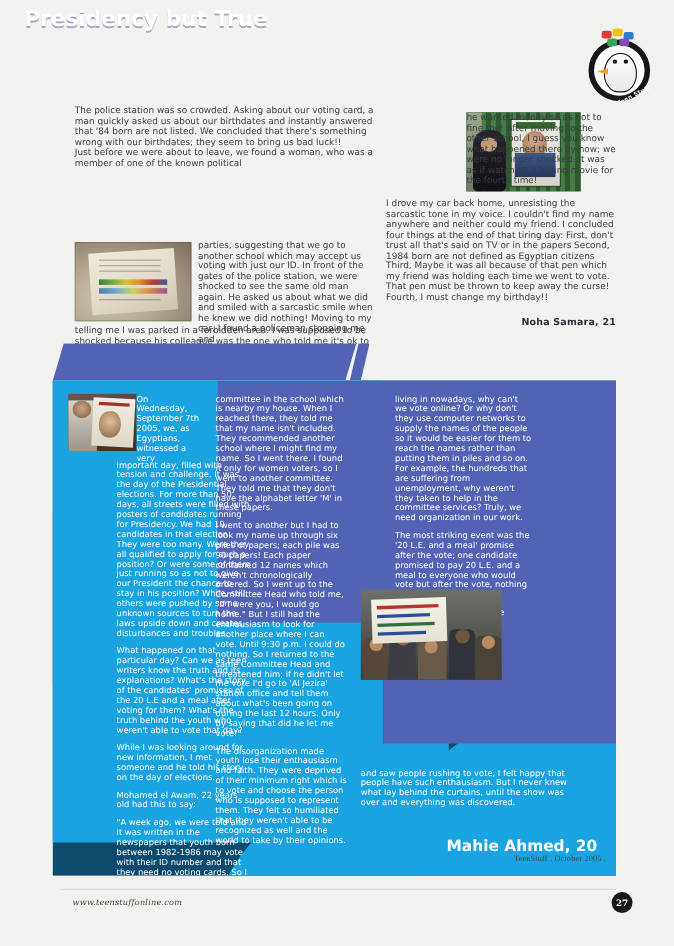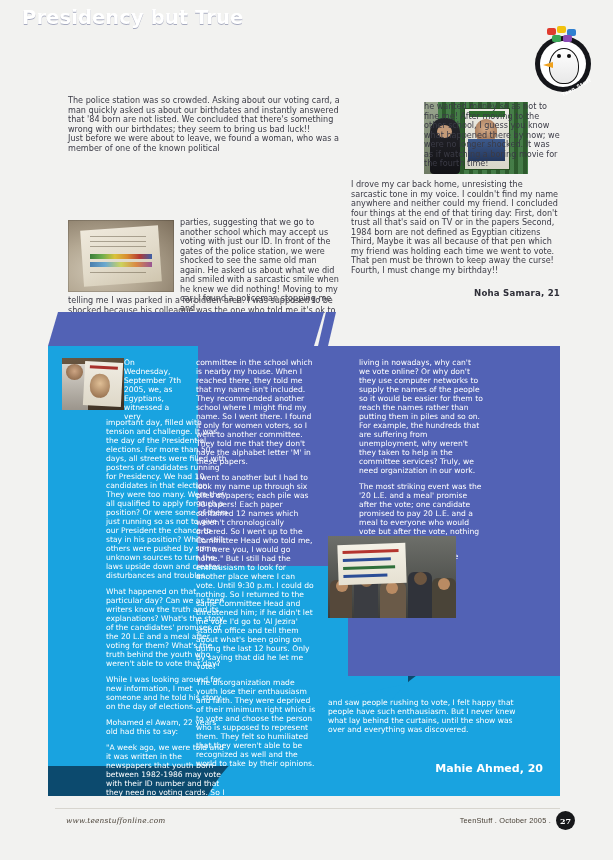"Mahie Ahmed, 20" .art-byline { font-size: 11px -> 14px }
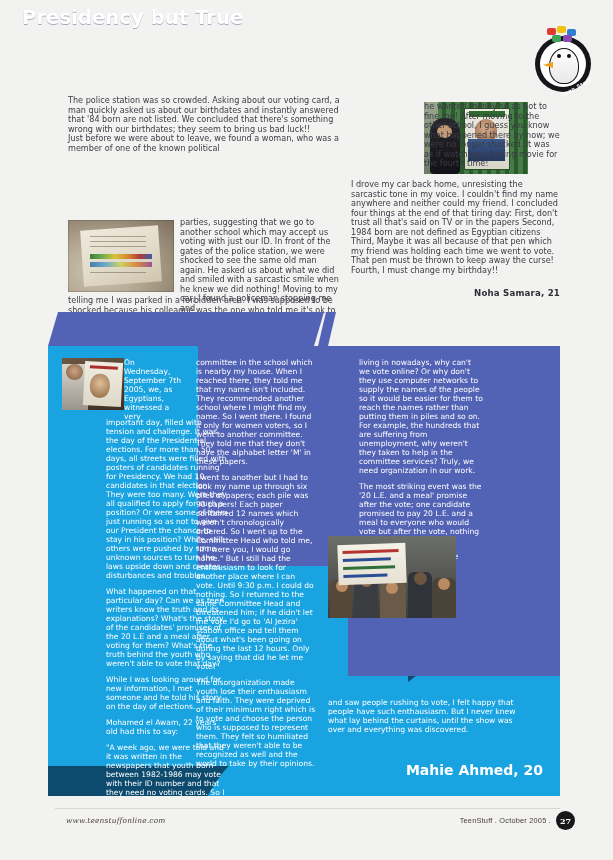"TeenStuff . October 2005 ." .f-right { font-family: Liberation Sans, sans-serif -> Liberation Serif, serif; top: 816px -> 776px }
